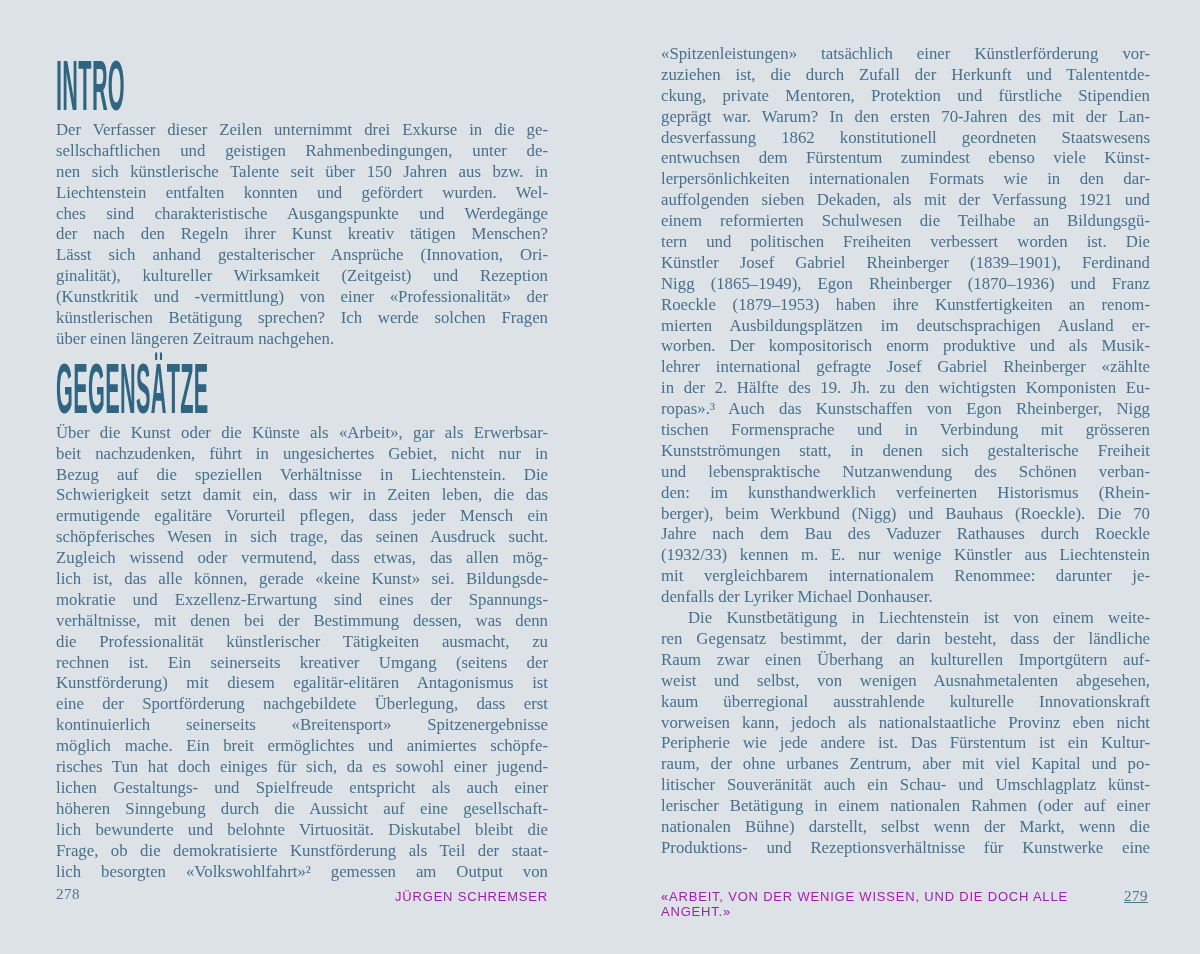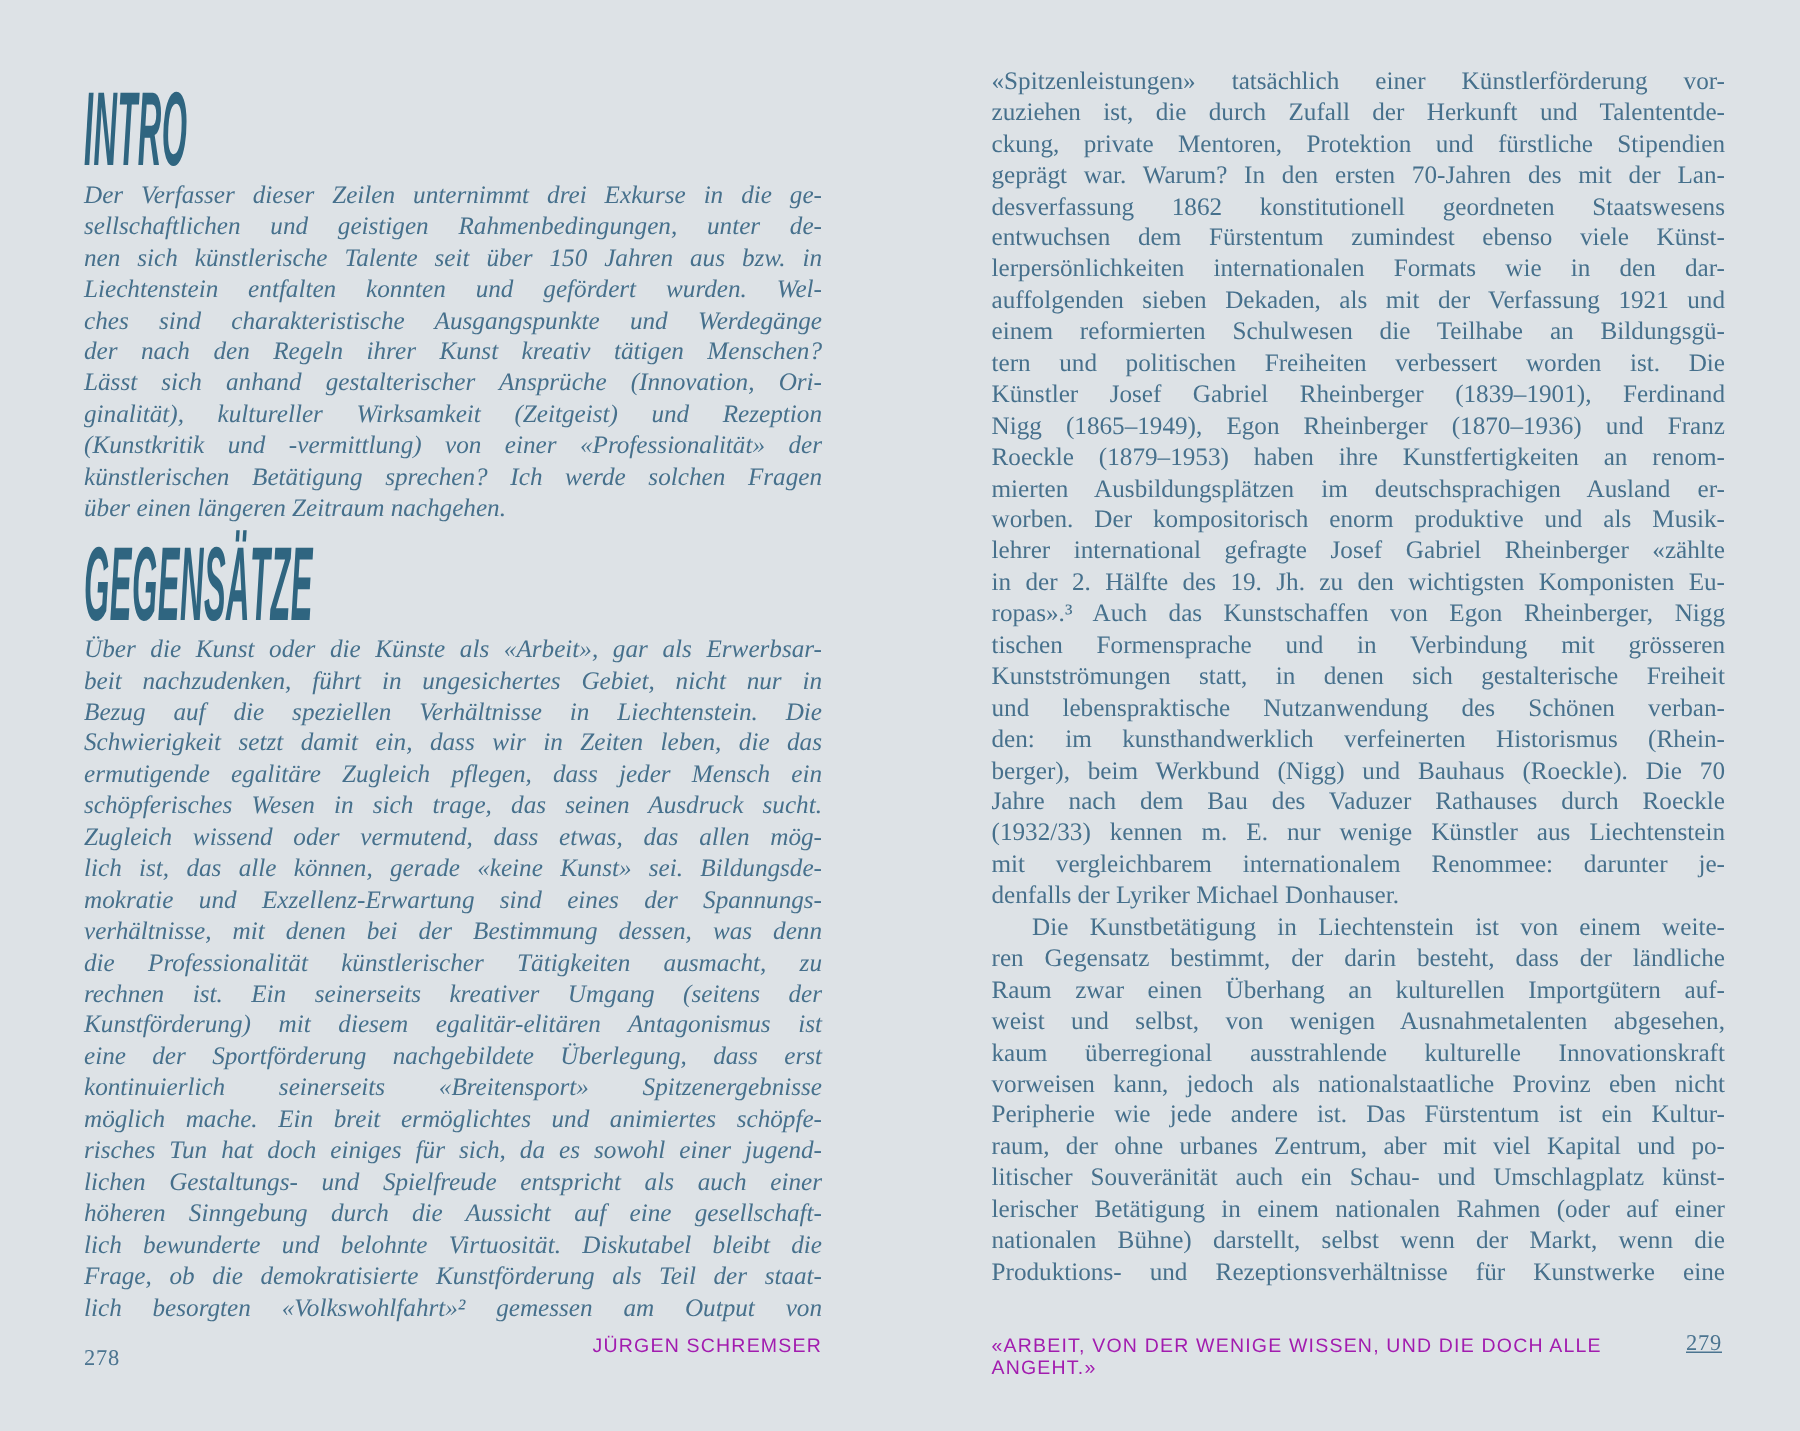"INTRO" .col-left { font-style: italic -> none }
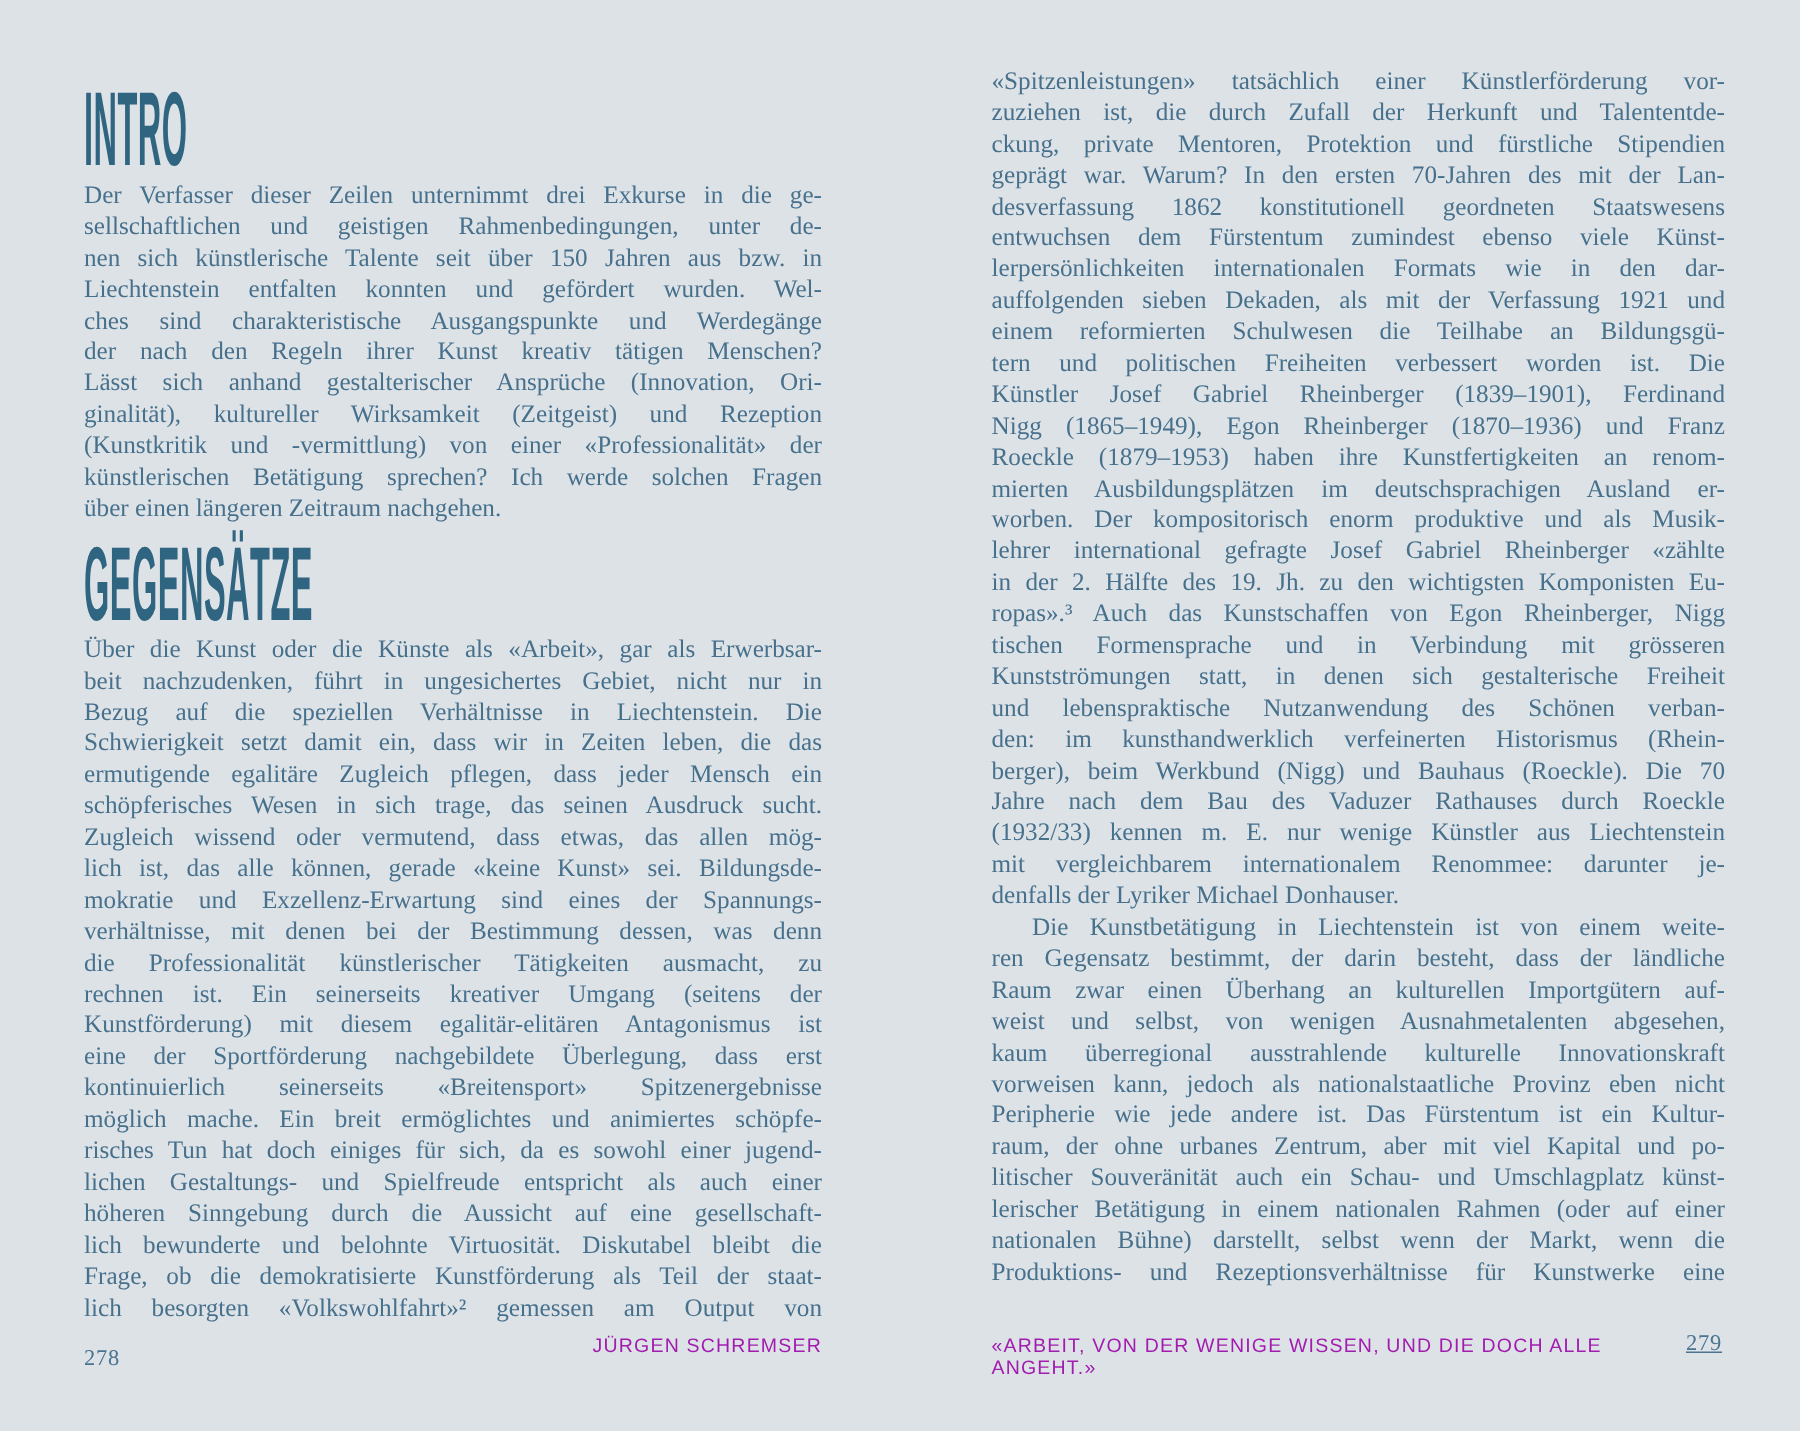"ermutigende egalitäre Zugleich pflegen," div.line { text: Zugleich -> Vorurteil }
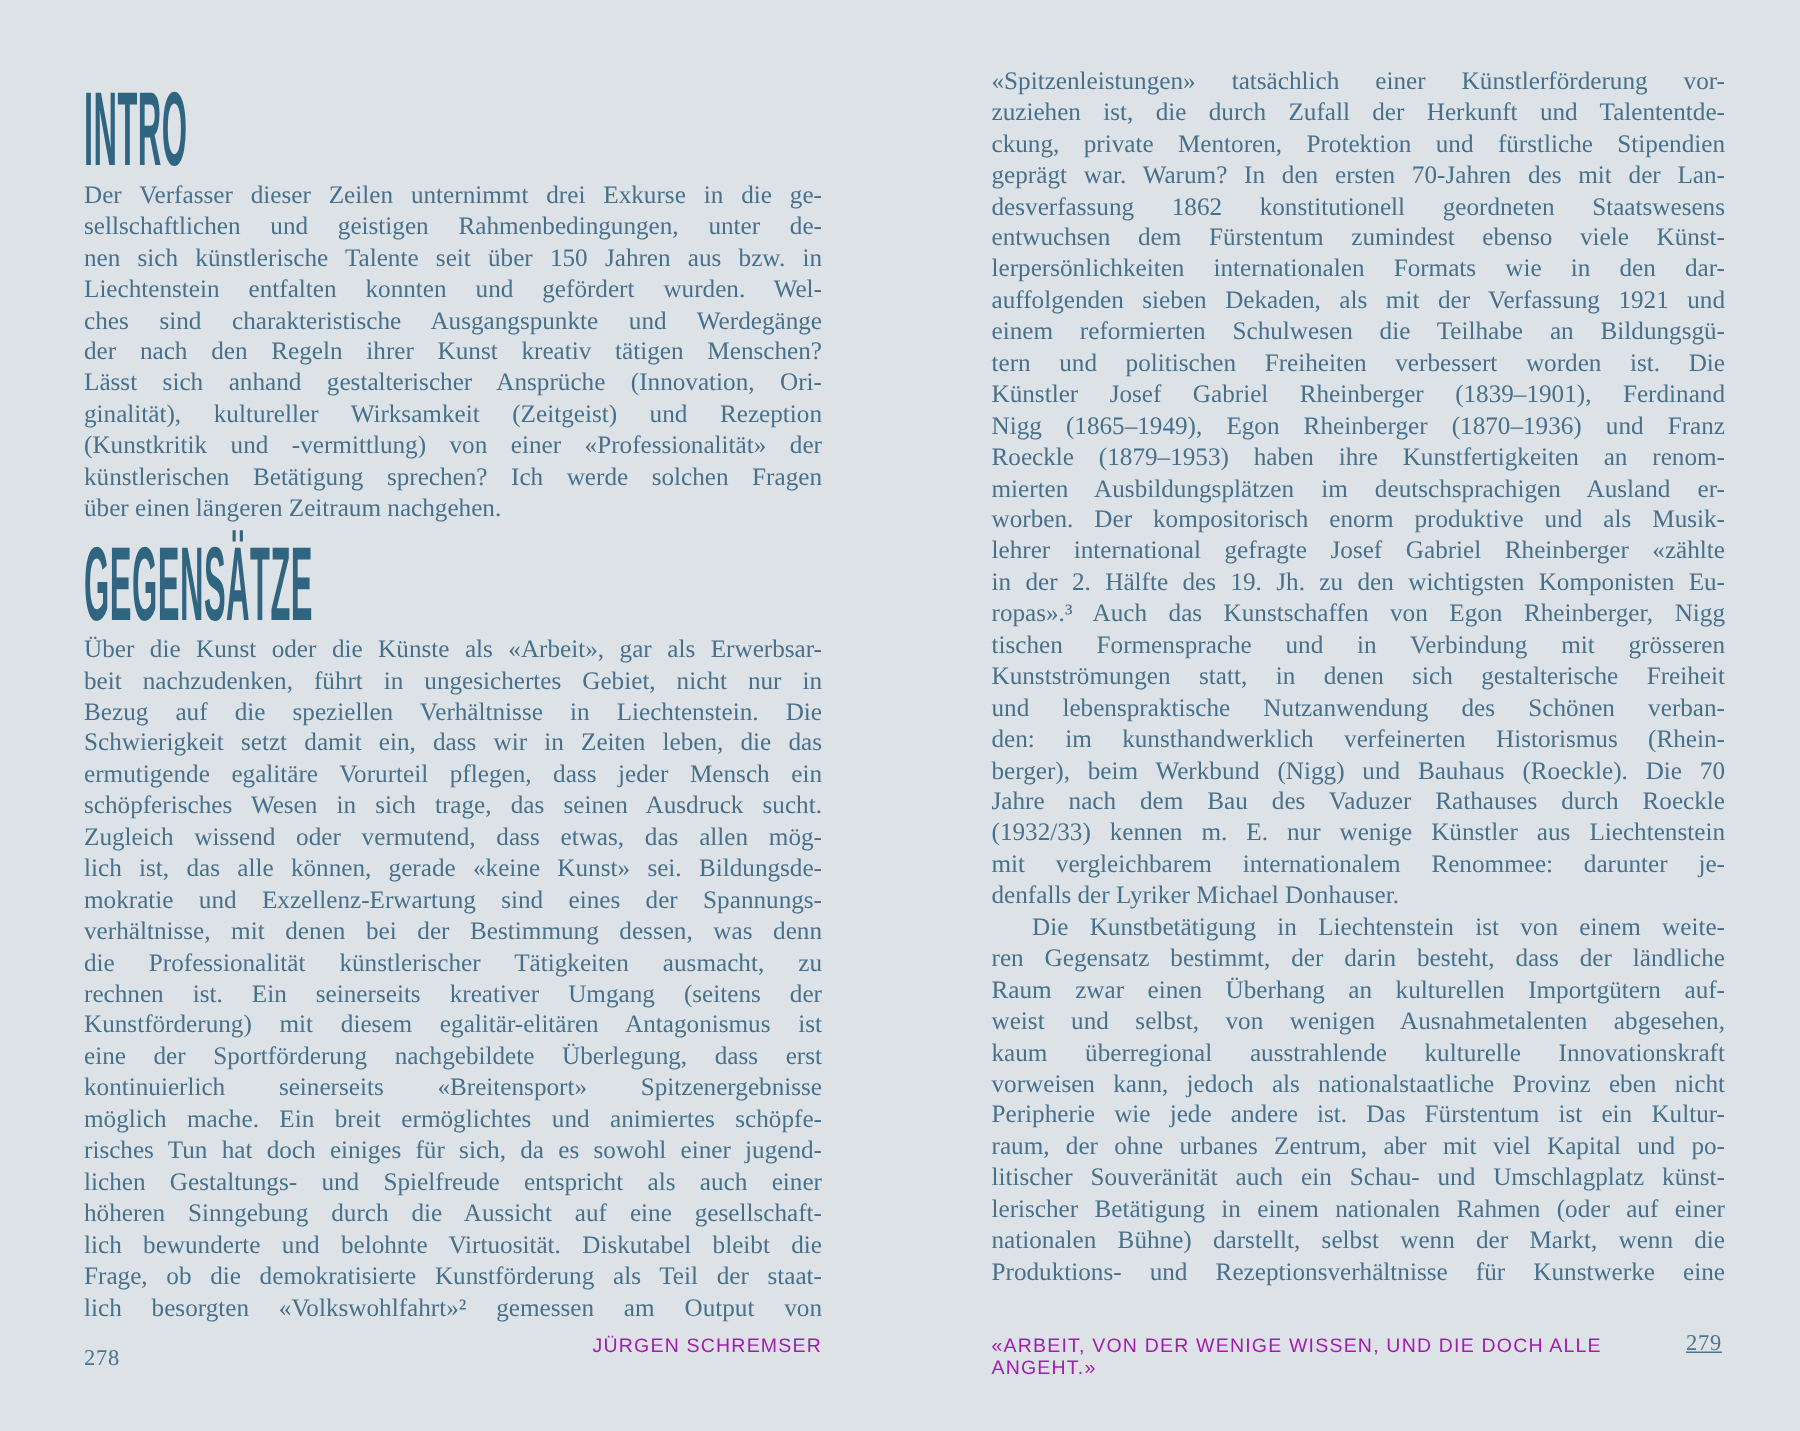"278" .folio-left { top: 12px -> 0 }
